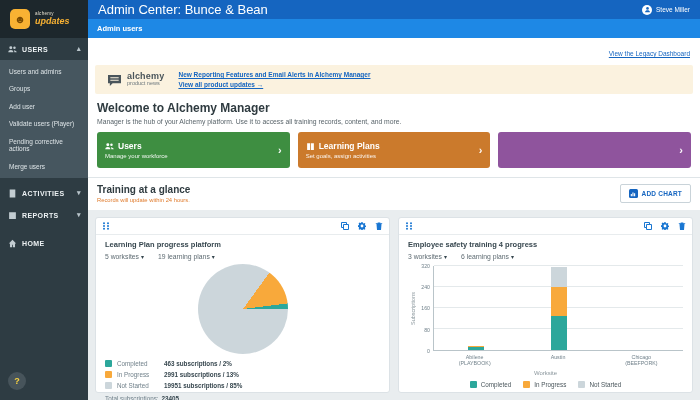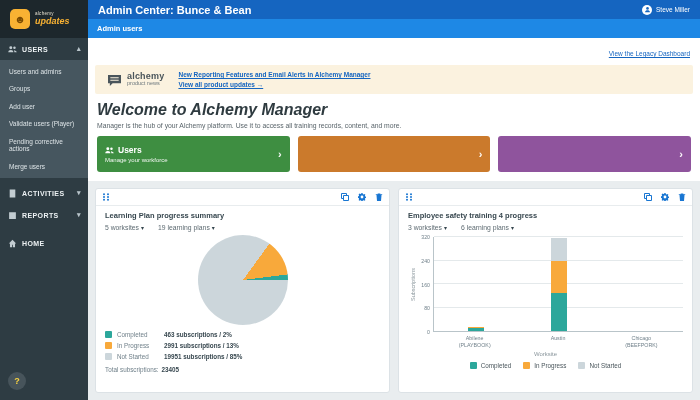"Admin Center: Bunce & Bean" .topbar .title { font-size: 11px -> 13px; font-weight: bold -> normal }
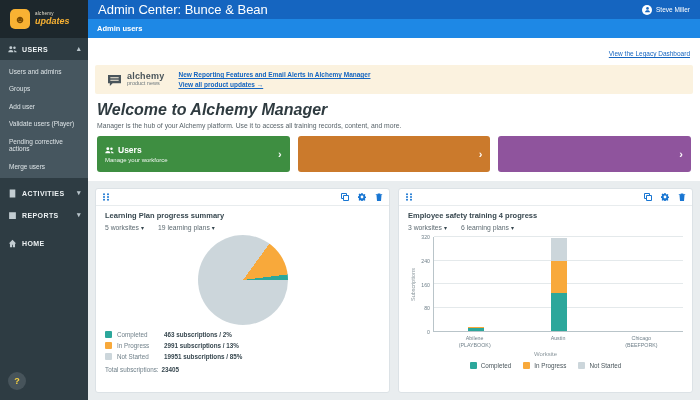"Welcome to Alchemy Manager" .welcome h1 { font-size: 16px -> 12px; font-style: italic -> none }
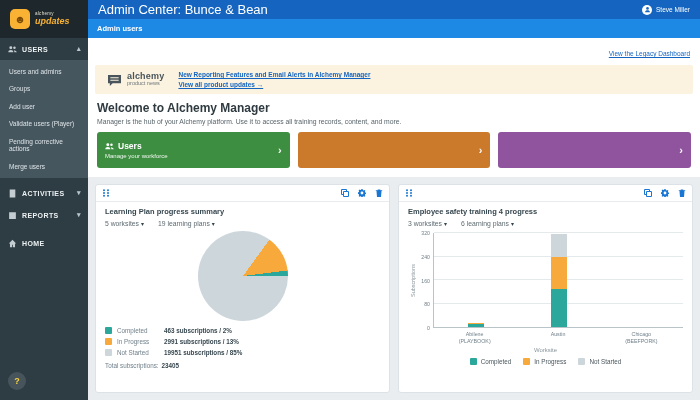"Learning Plans" div.nav-card-body { html: none -> <div> <span> <svg> <path></path> </svg> <span>Learning Plans</span> </span> <span>Set goals, assign activities</span> </div> }
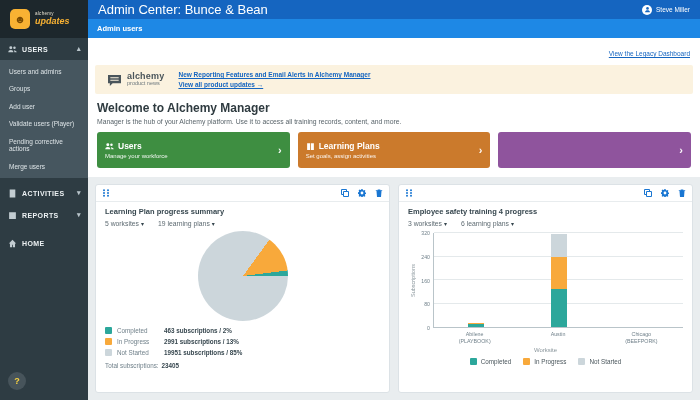"Training at a glance" div.glance-row { html: none -> <div> <div> <div>Training at a glance</div> <div>Records will update within 24 hours.</div> </div> <div> <span> <svg> <path></path> </svg> </span> <span>ADD CHART</span> </div> </div> }
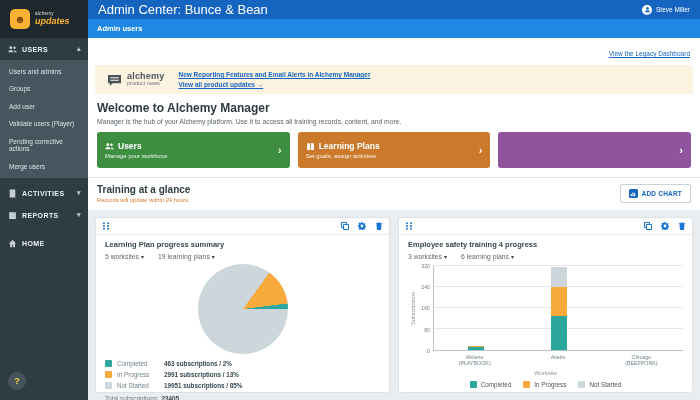"Learning Plan progress summary" div.widget-title { text: summary -> platform }
